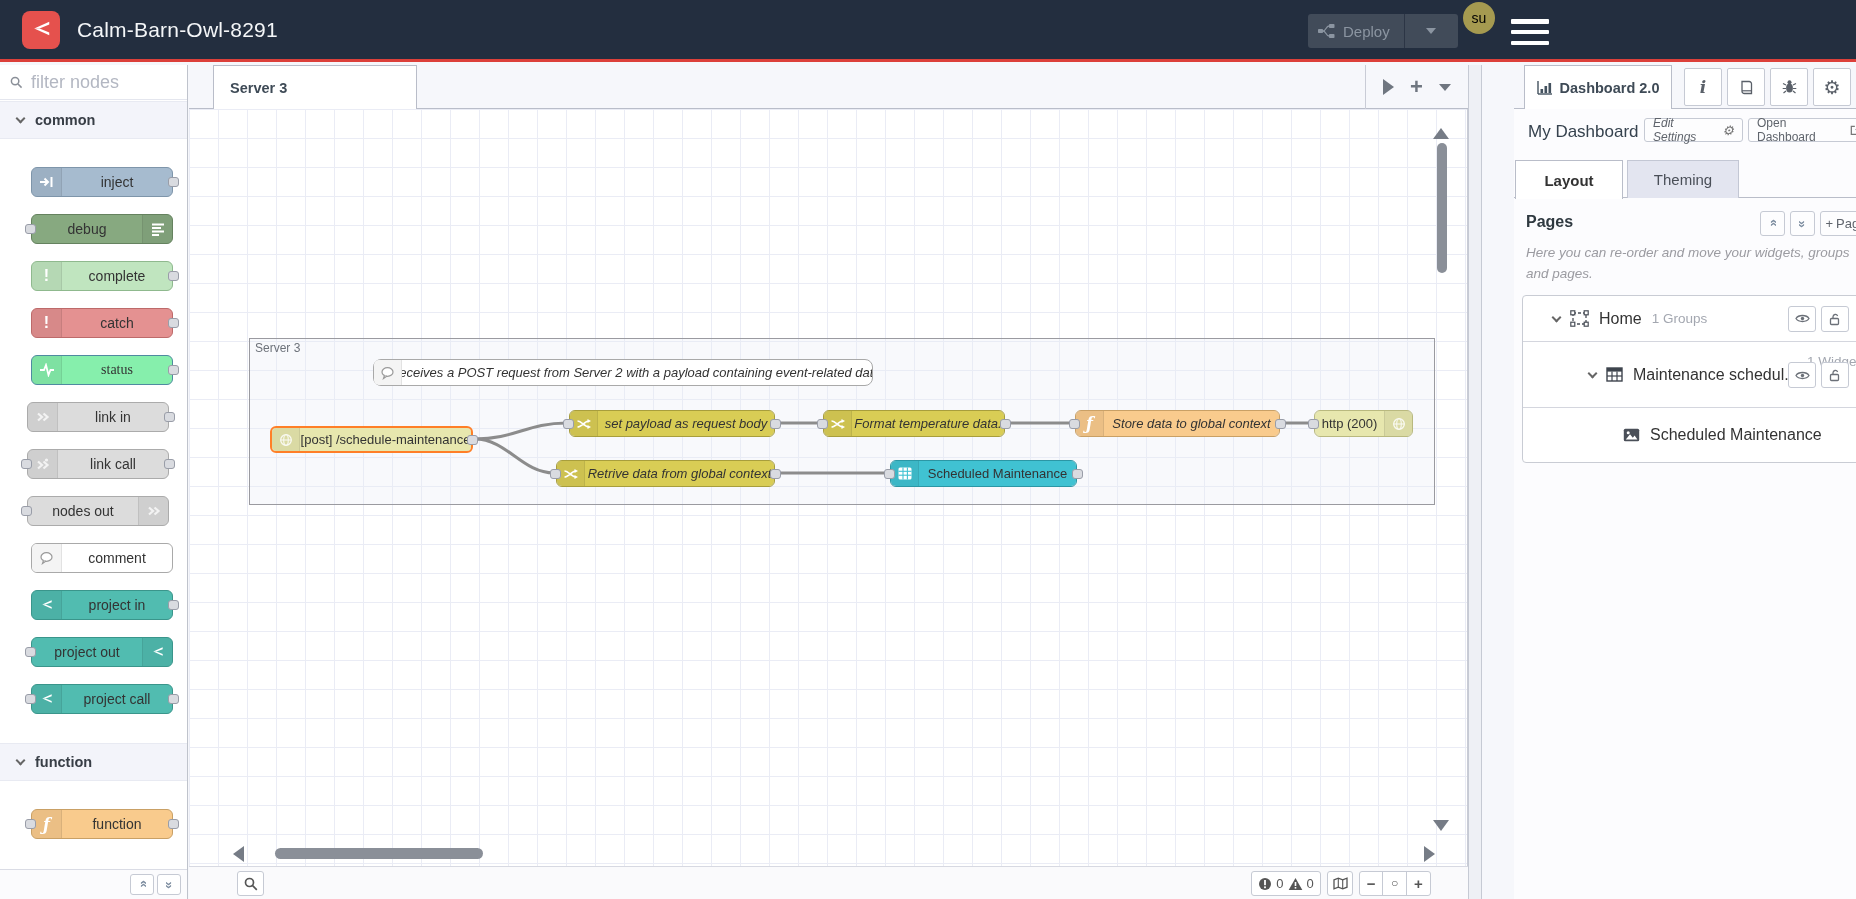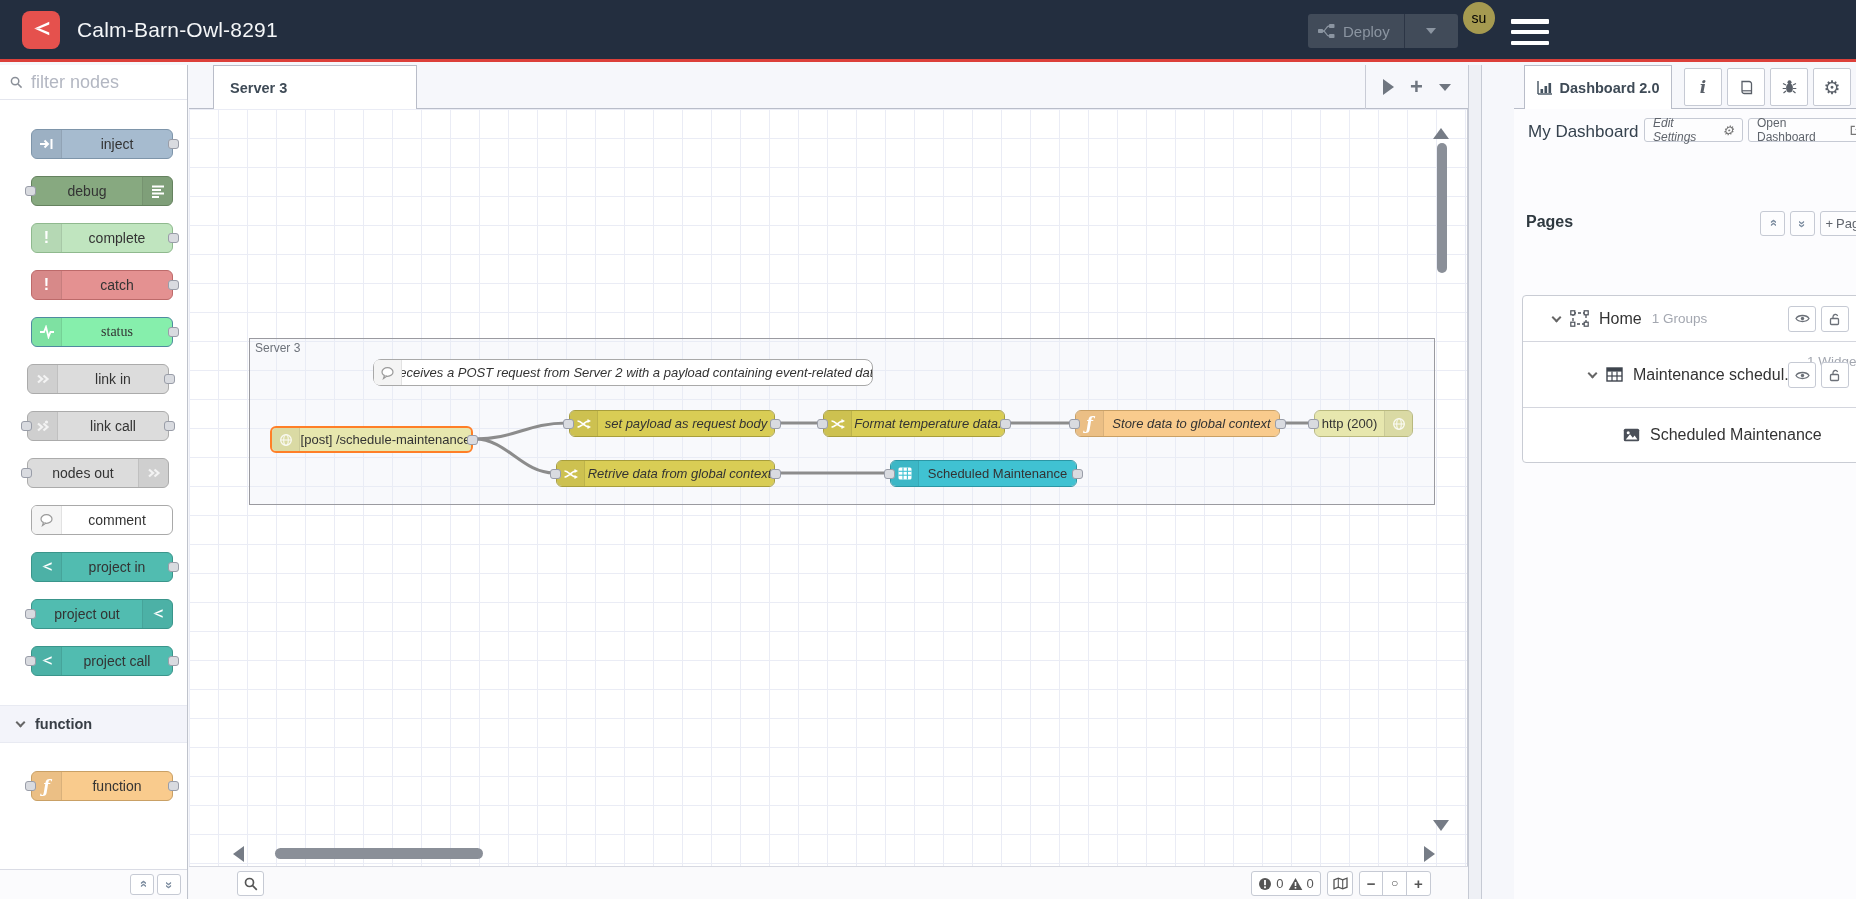"common" div.cat-header { html: none -> <div> <span></span> <span>common</span> </div> }
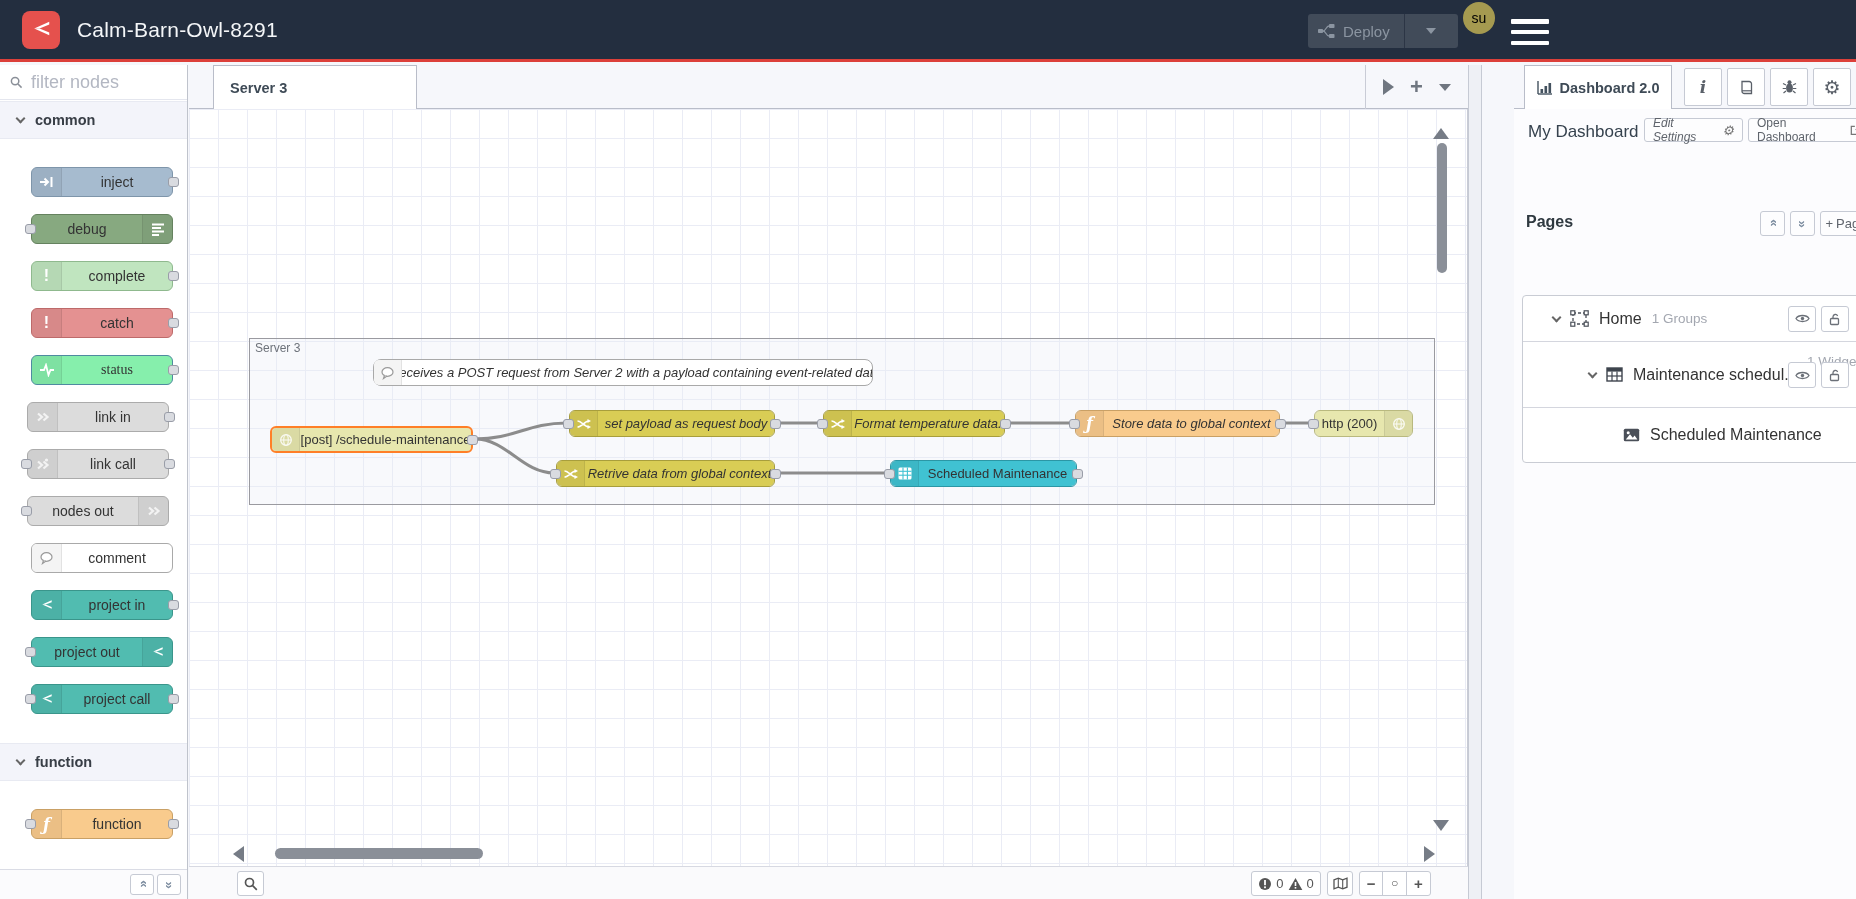"Layout" div.sb-tabs { html: none -> <div> <div> <span>Layout</span> </div> <div> <span>Theming</span> </div> </div> }
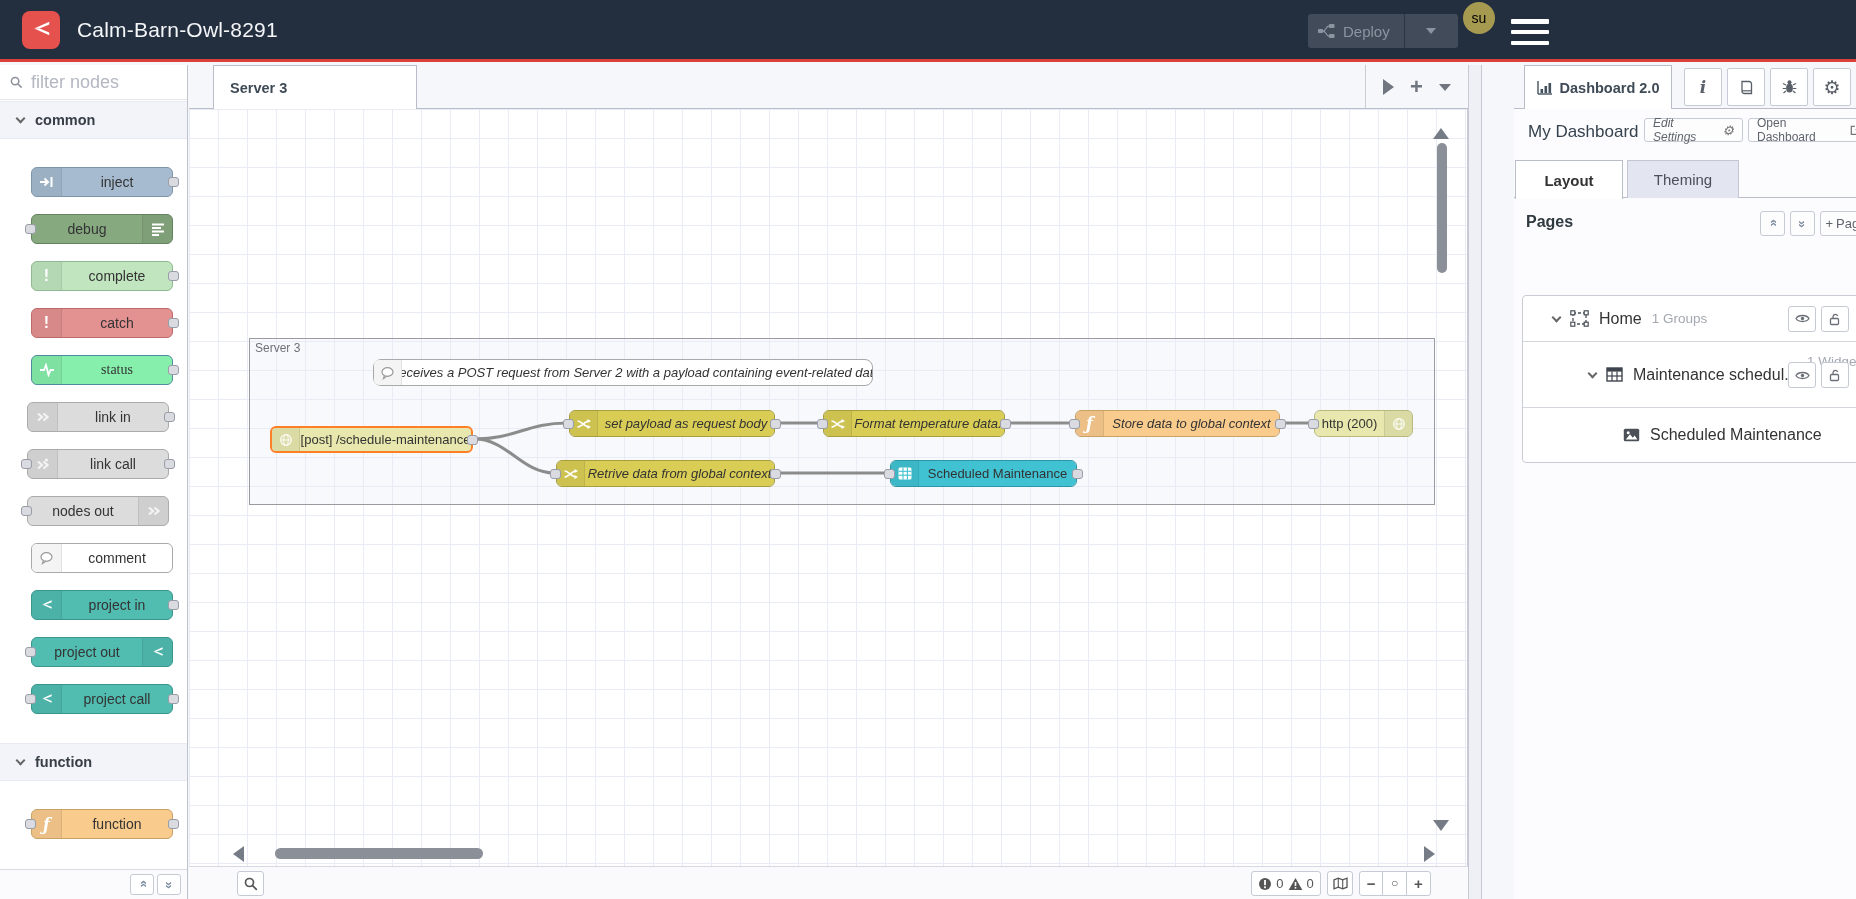"Here you can re-order and" div.sb-help { html: none -> <div>Here you can re-order and move your widgets, groups and pages.</div> }
